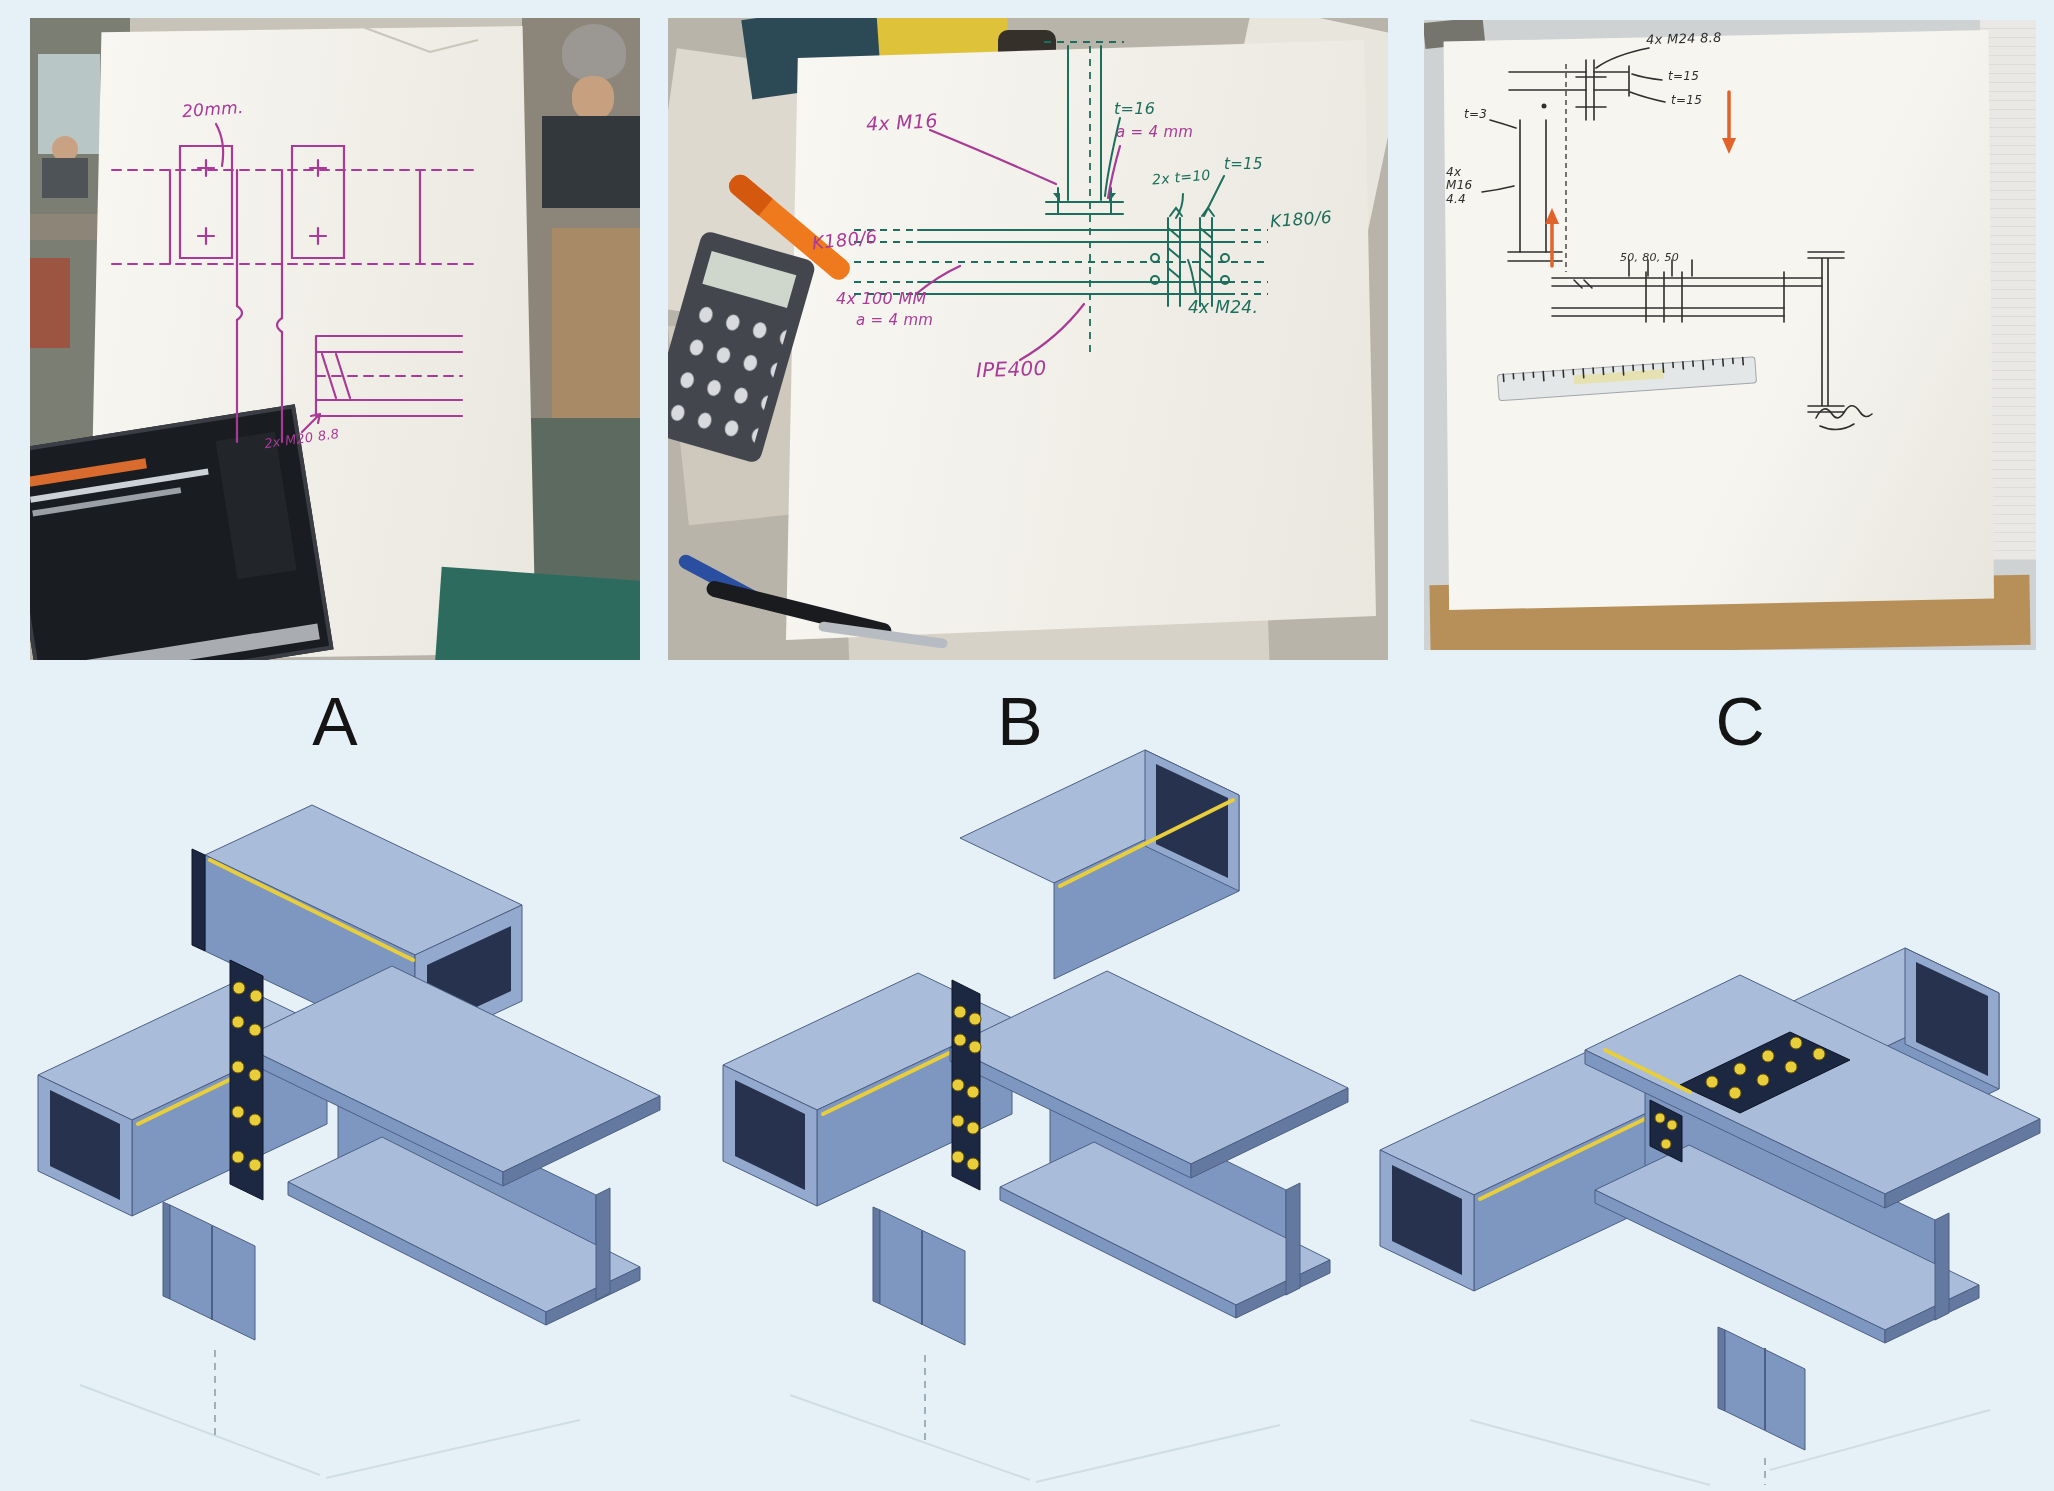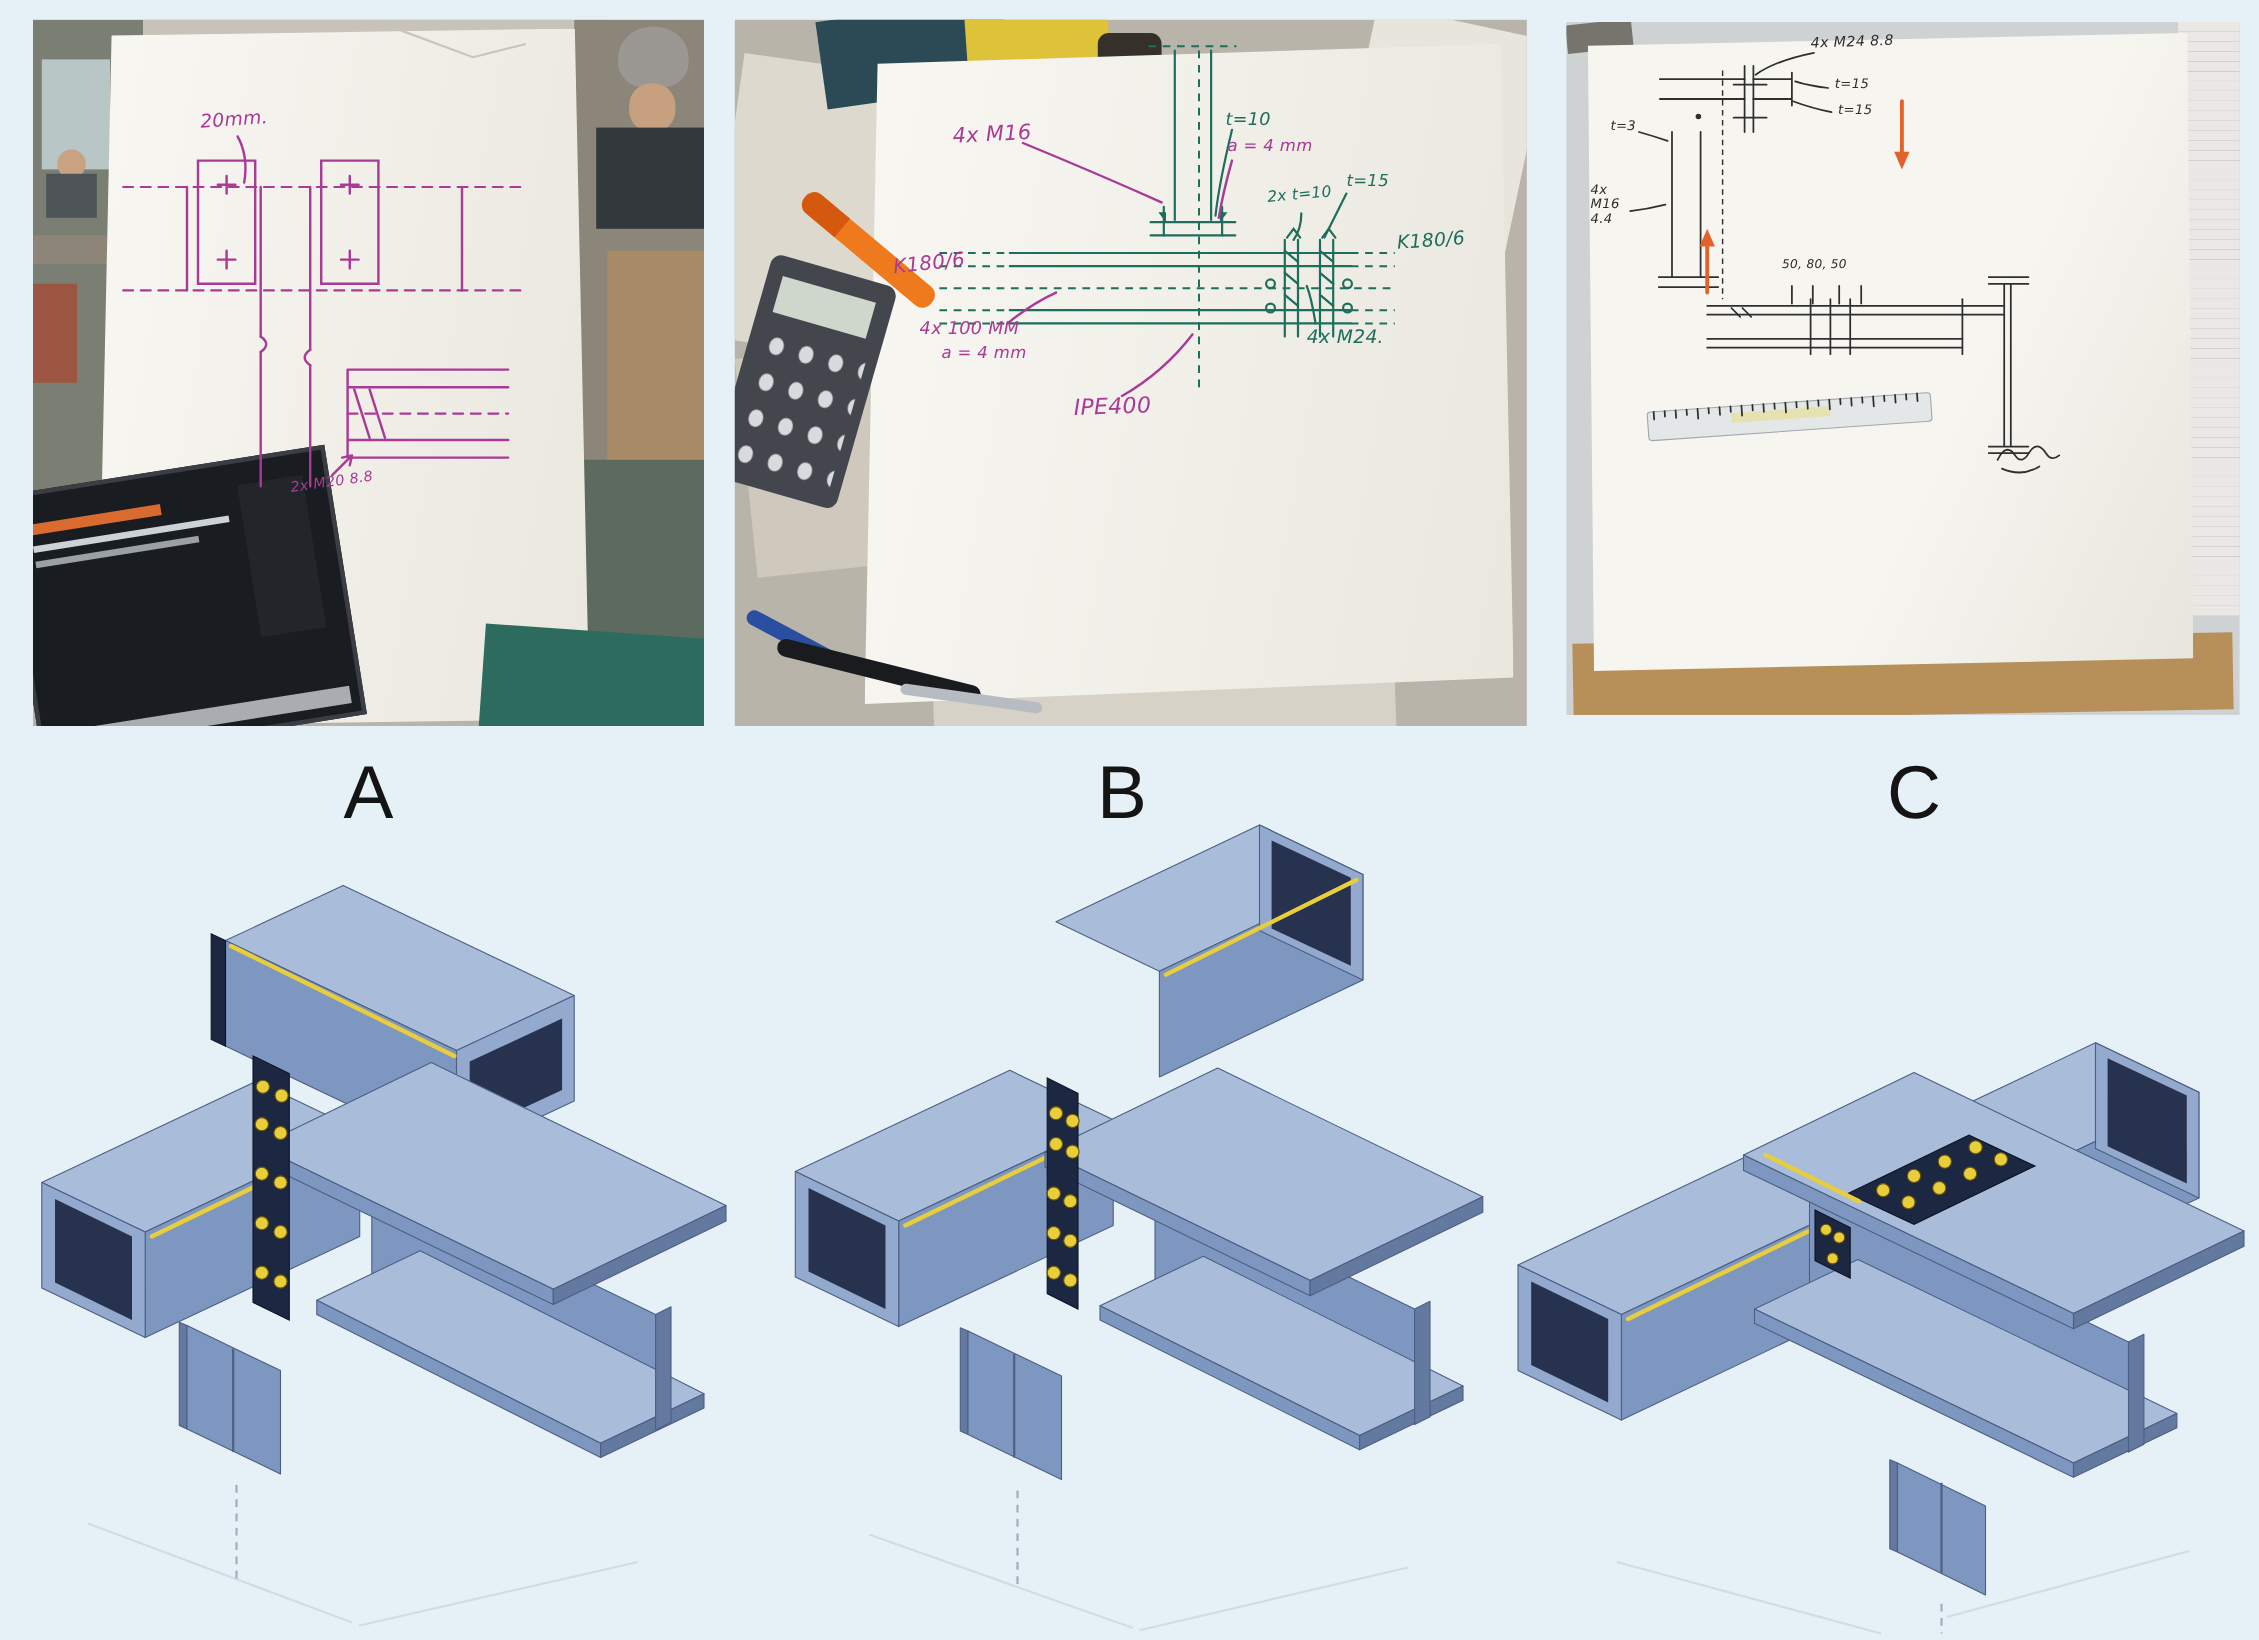"t=10" span.ann { text: 10 -> 16 }
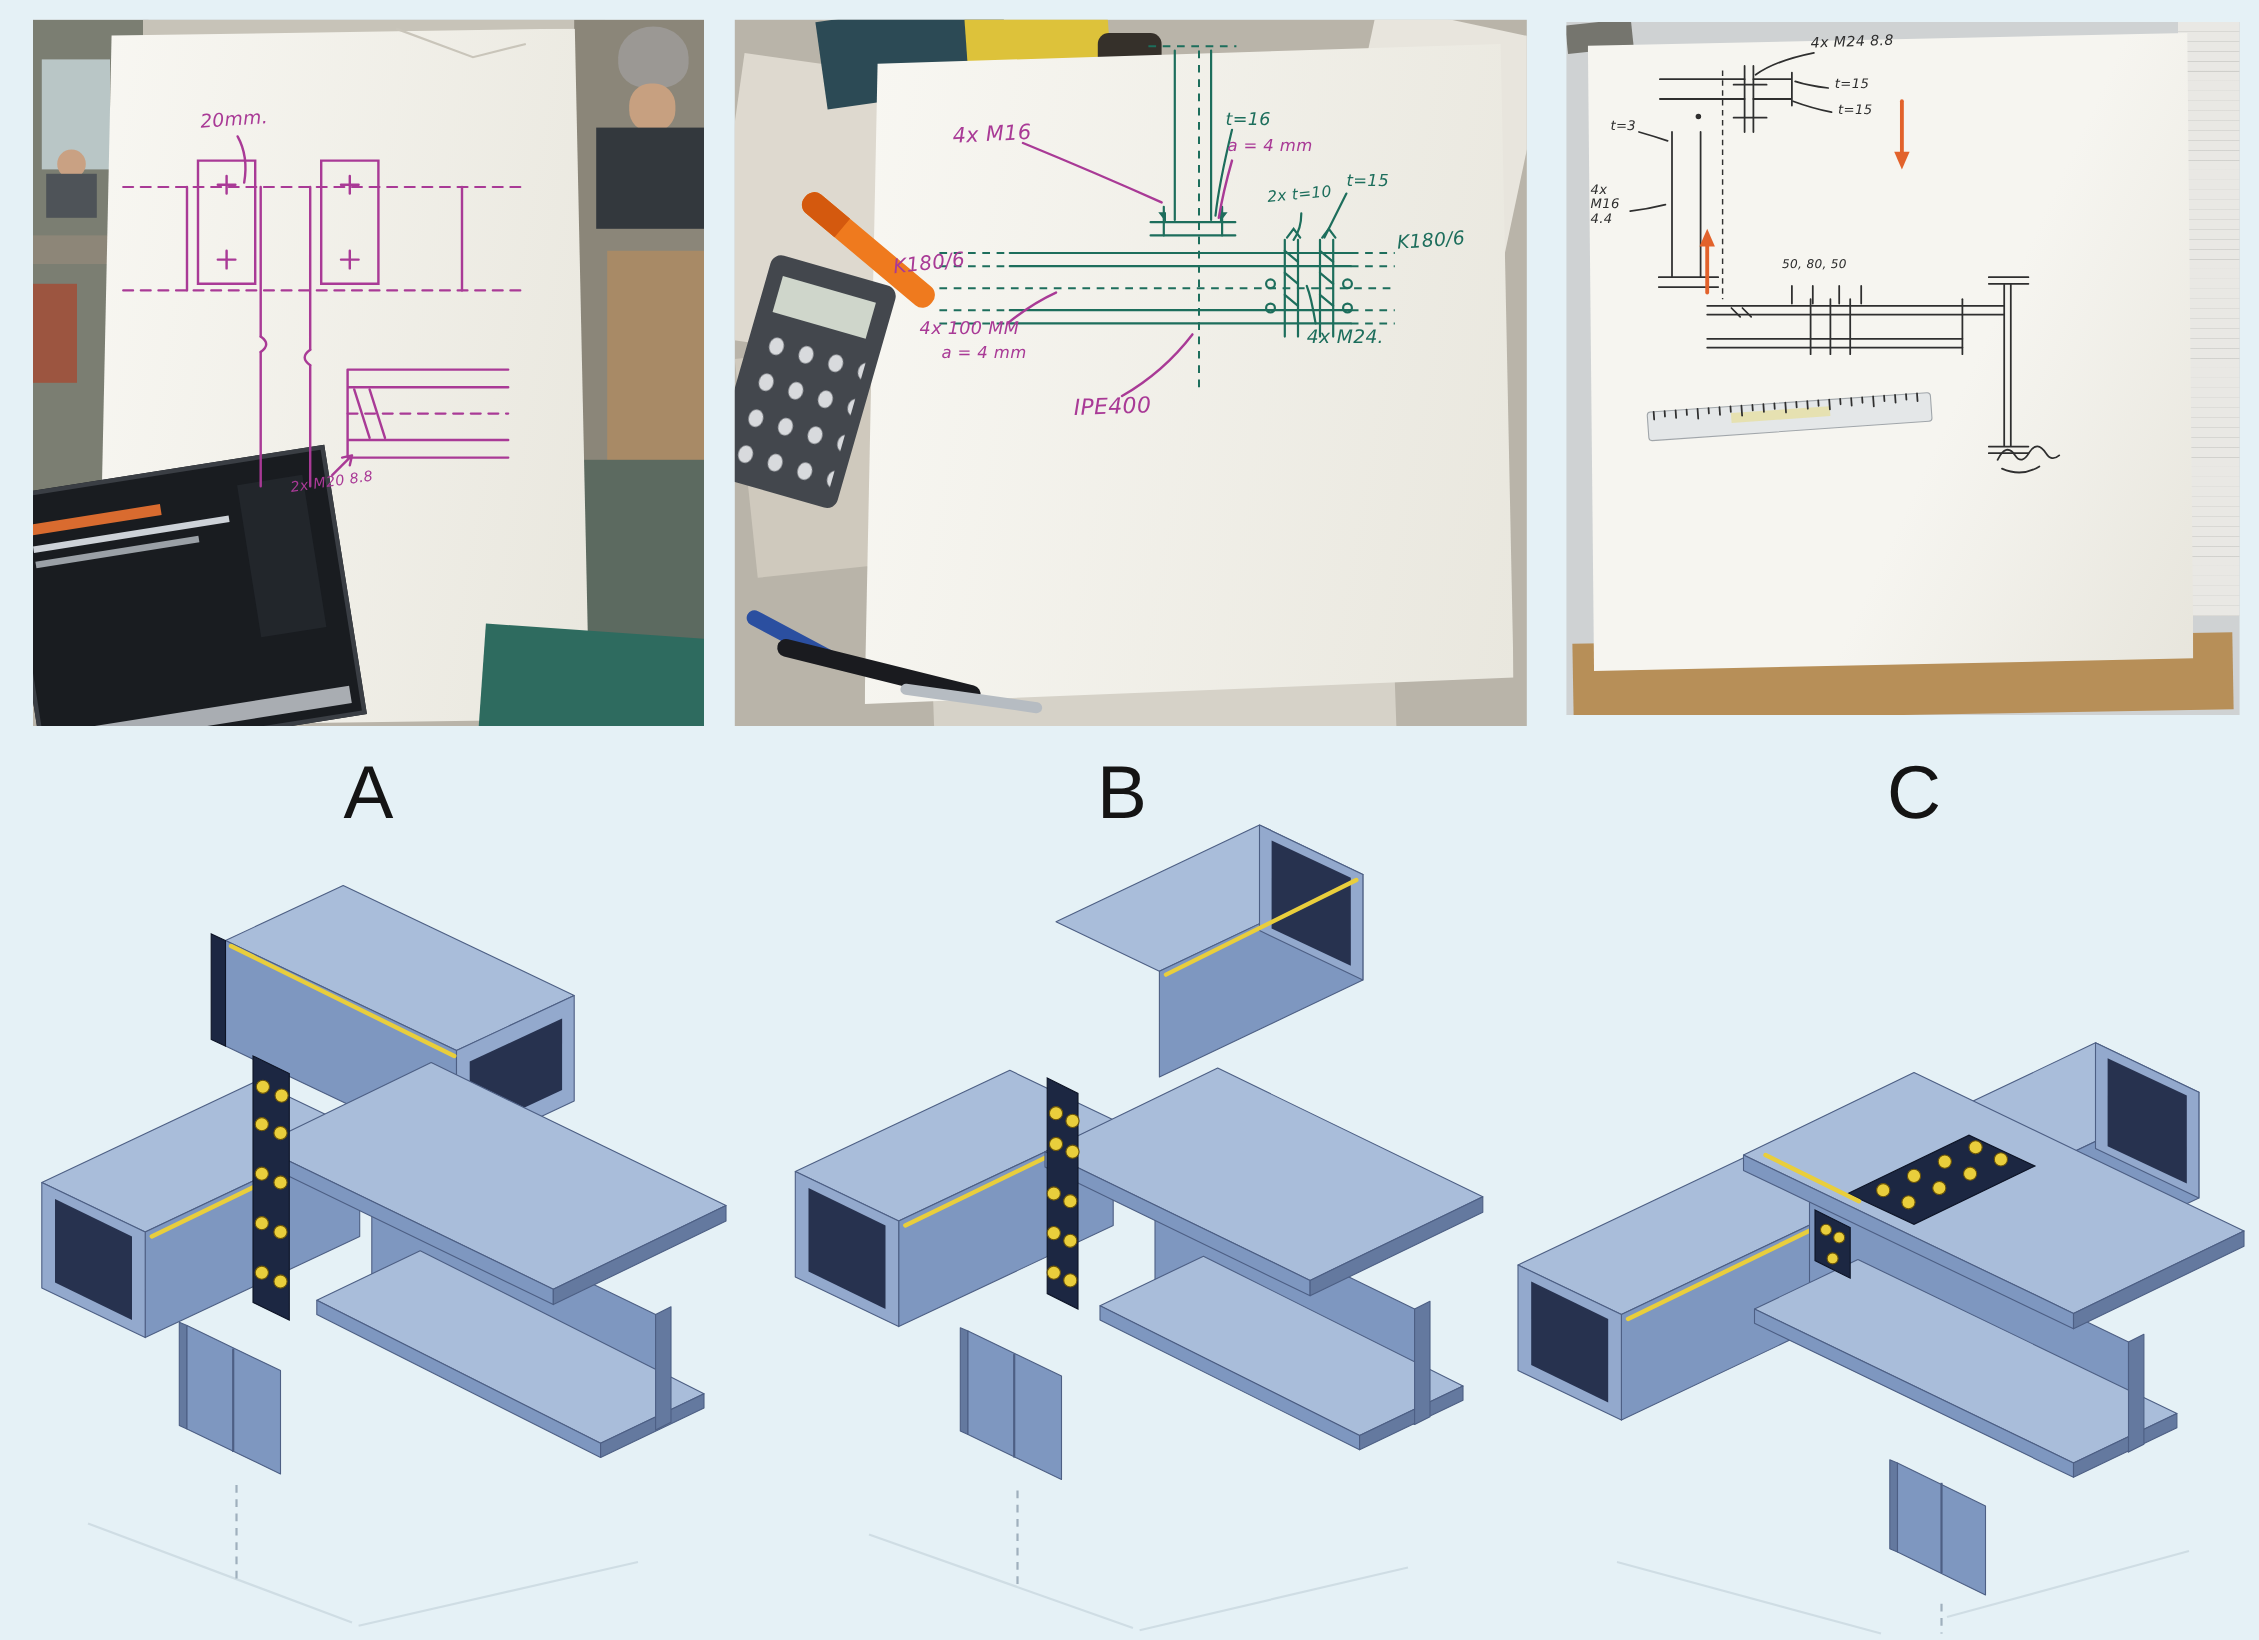"50, 80, 50" span.ann { top: 215px -> 232px }
